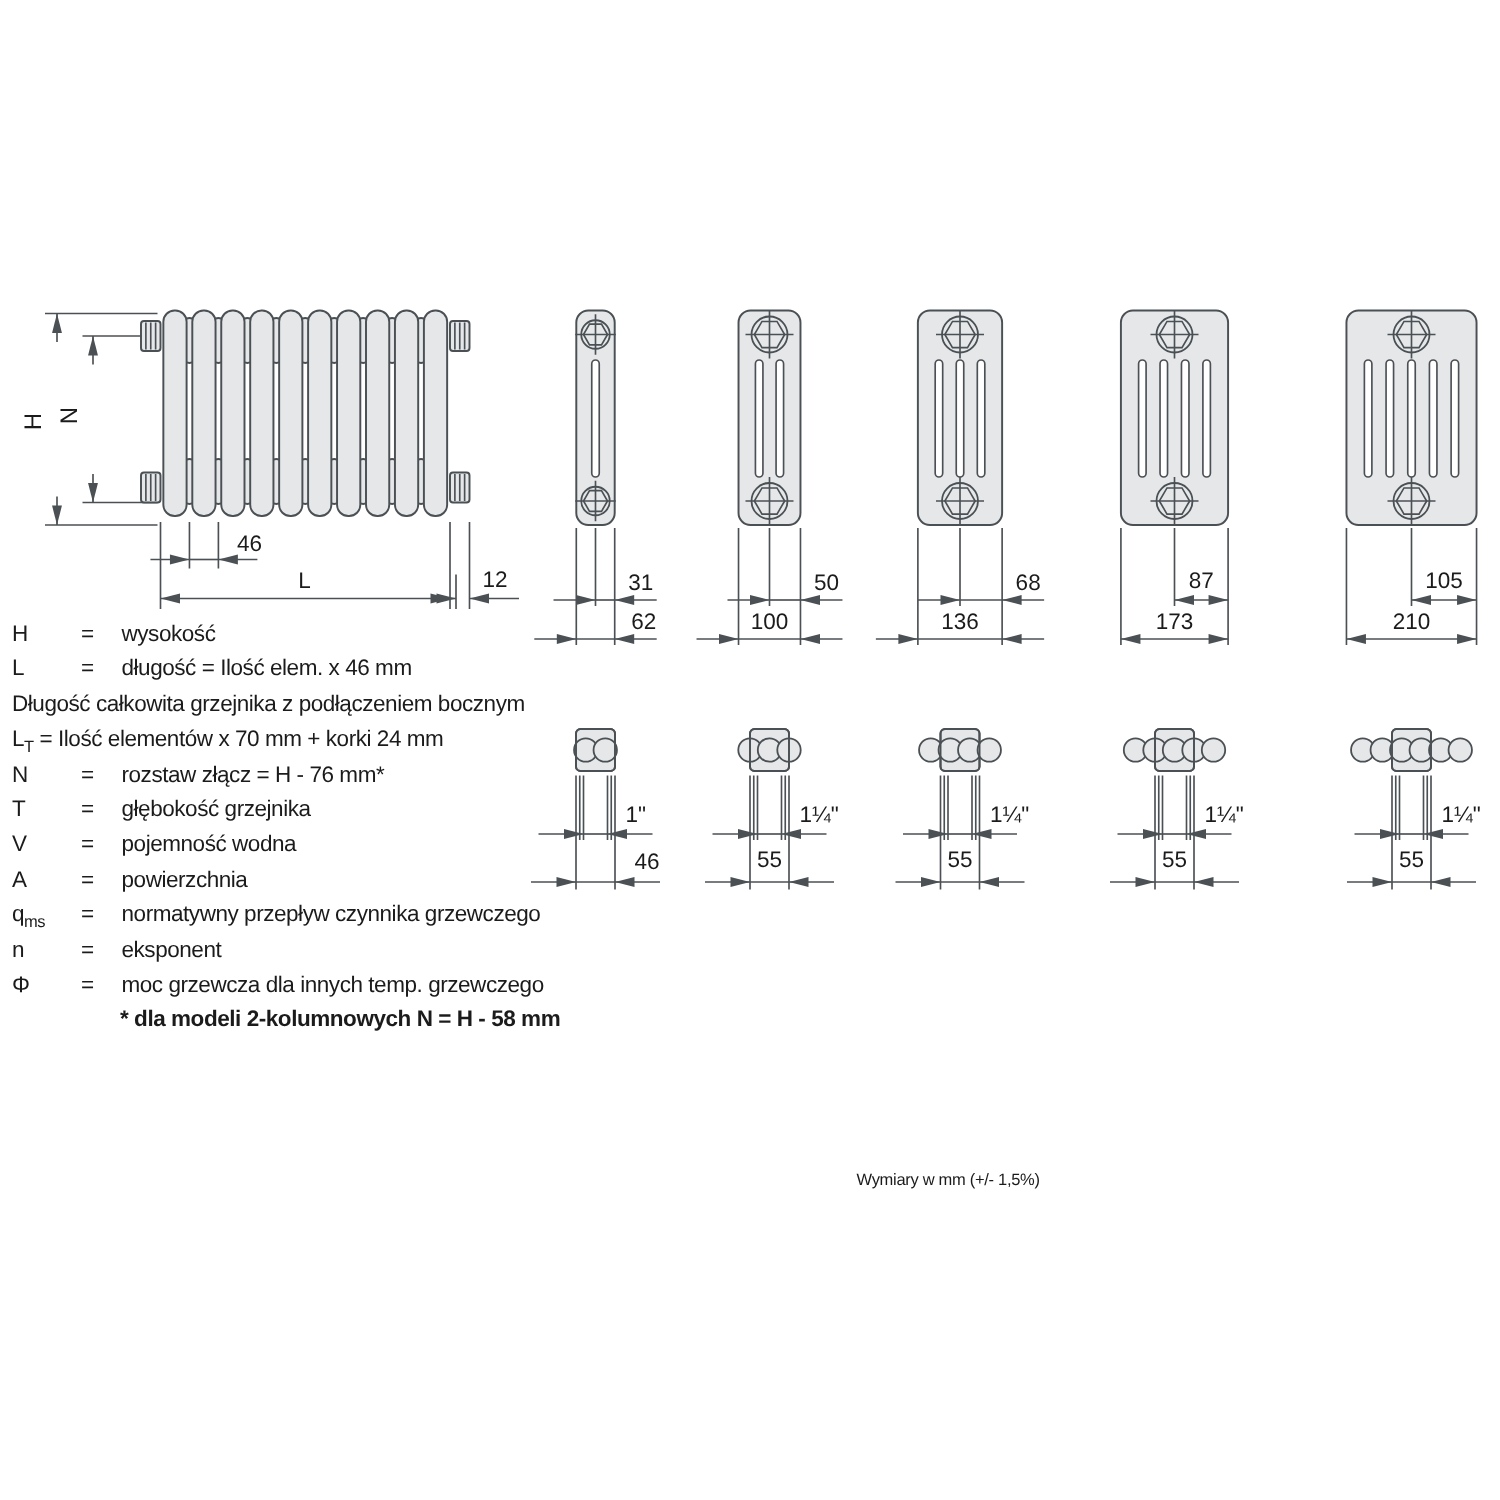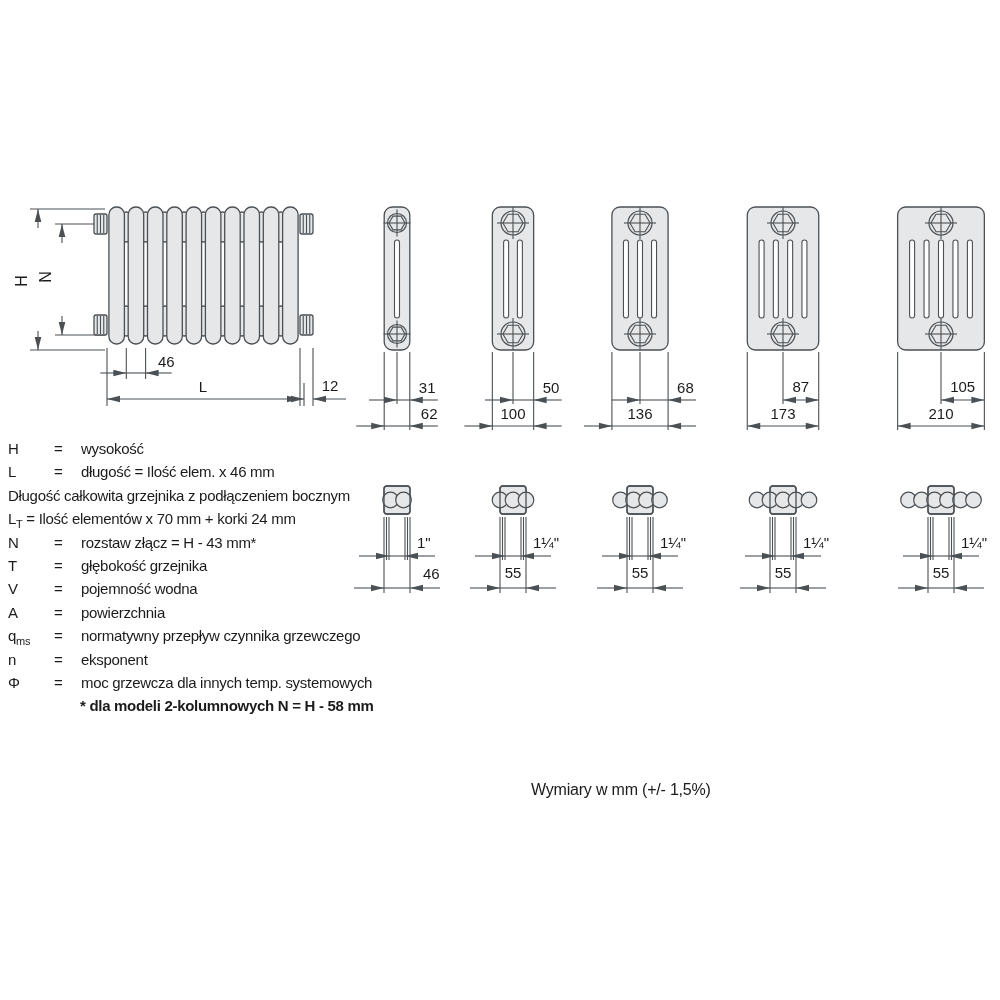"H = wysokość" #legend { top: 437px -> 411px }
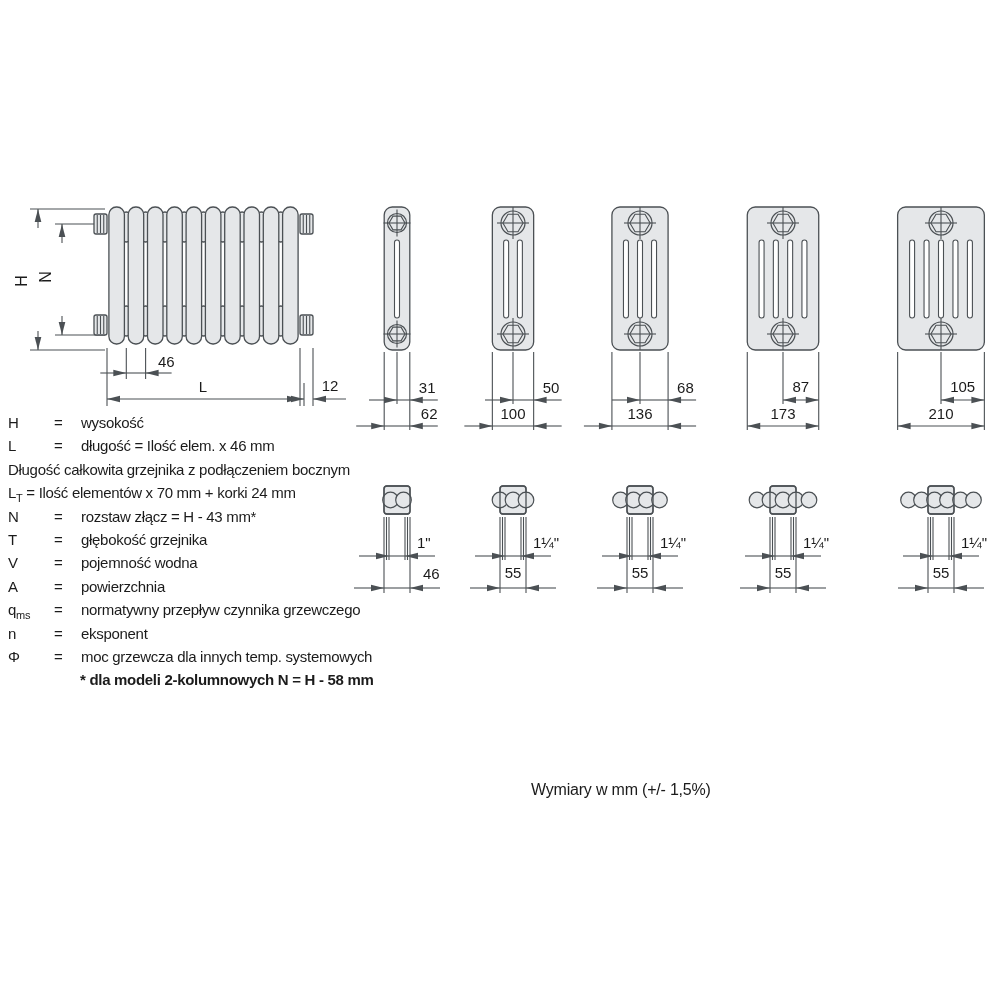"rozstaw złącz = H -" span.legend-text { text: 43 -> 76 }
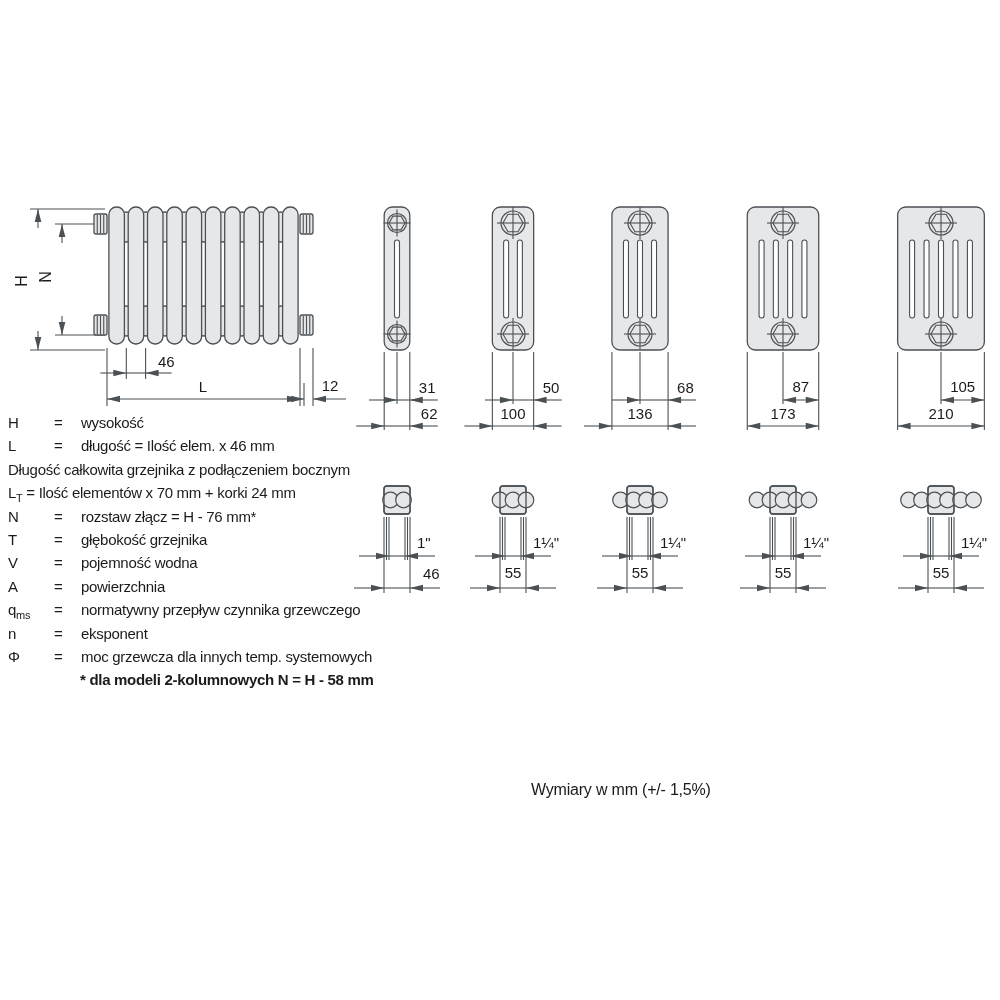"moc grzewcza dla innych temp." span.legend-text { text: systemowych -> grzewczego }
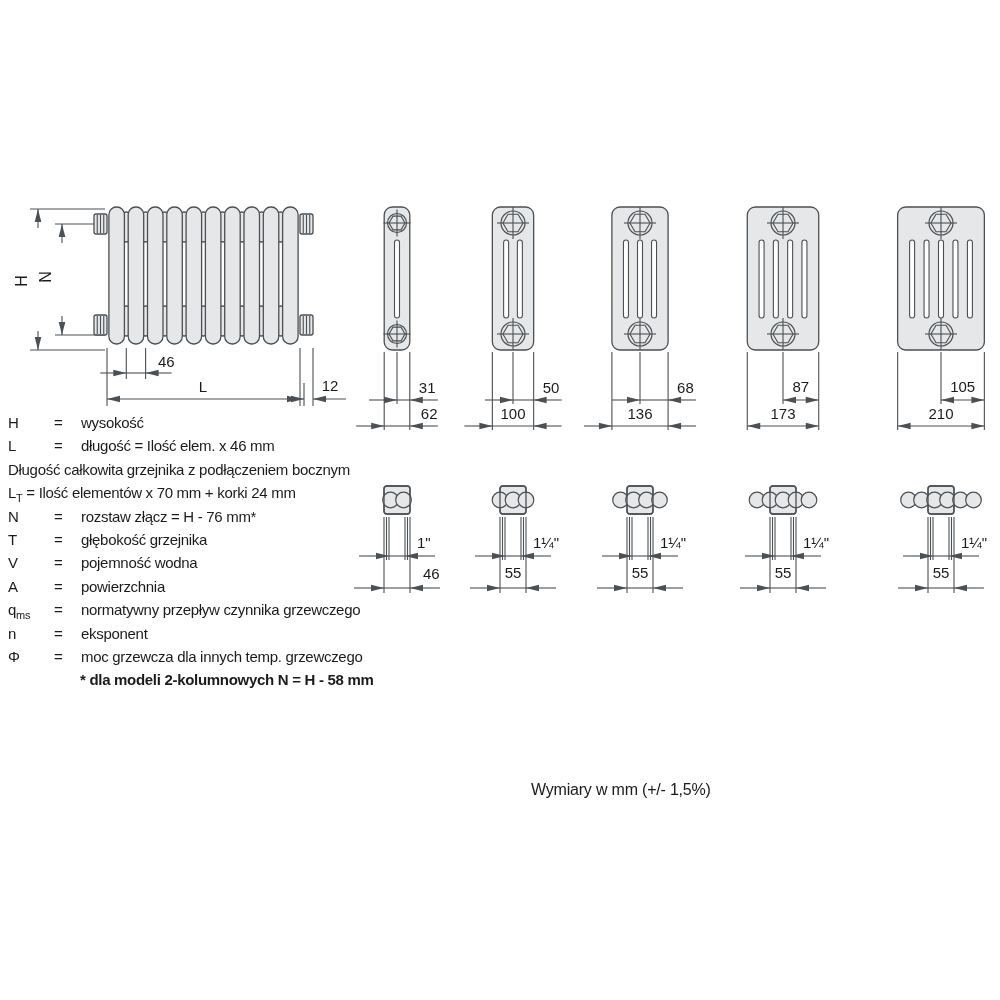"Wymiary w mm (+/- 1,5%)" #note { font-size: 16px -> 11px; left: 531px -> 571px }
